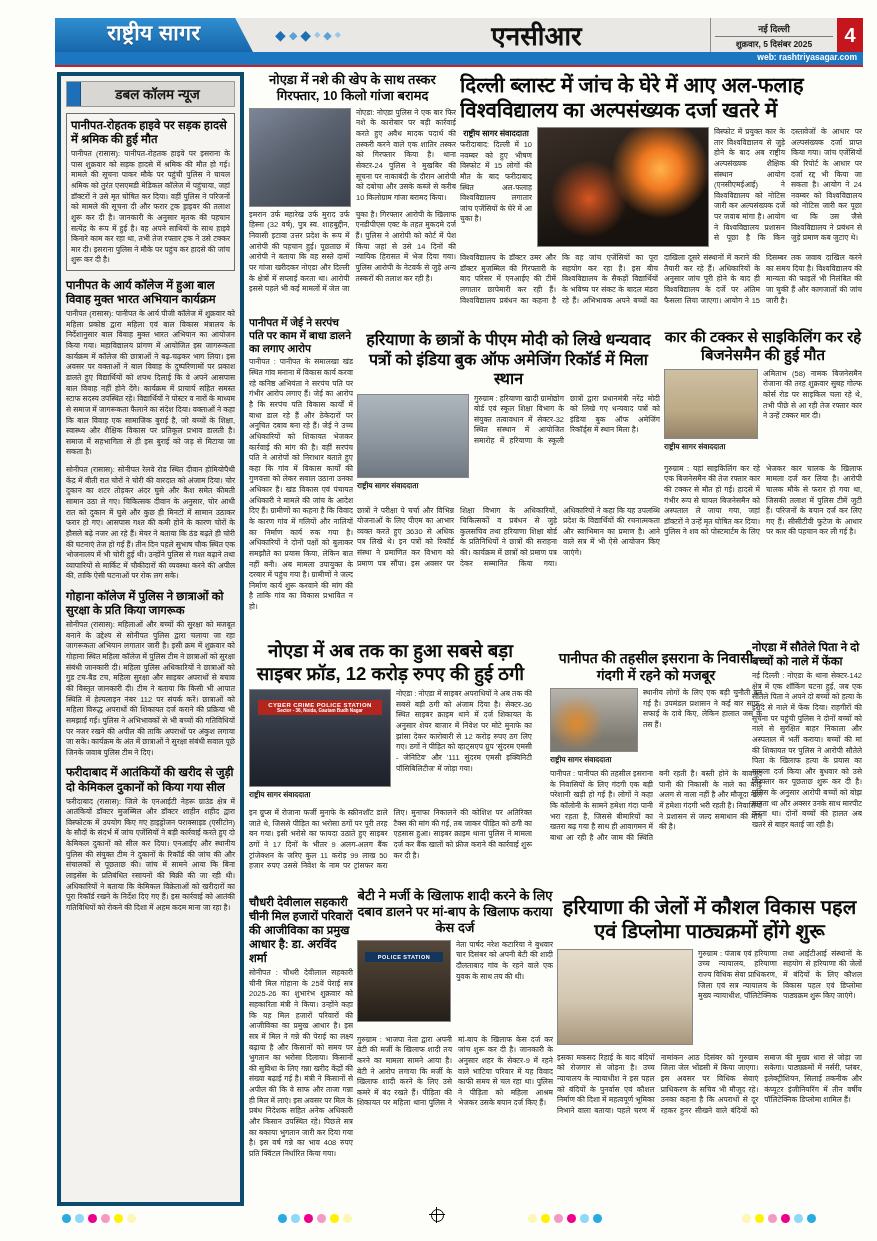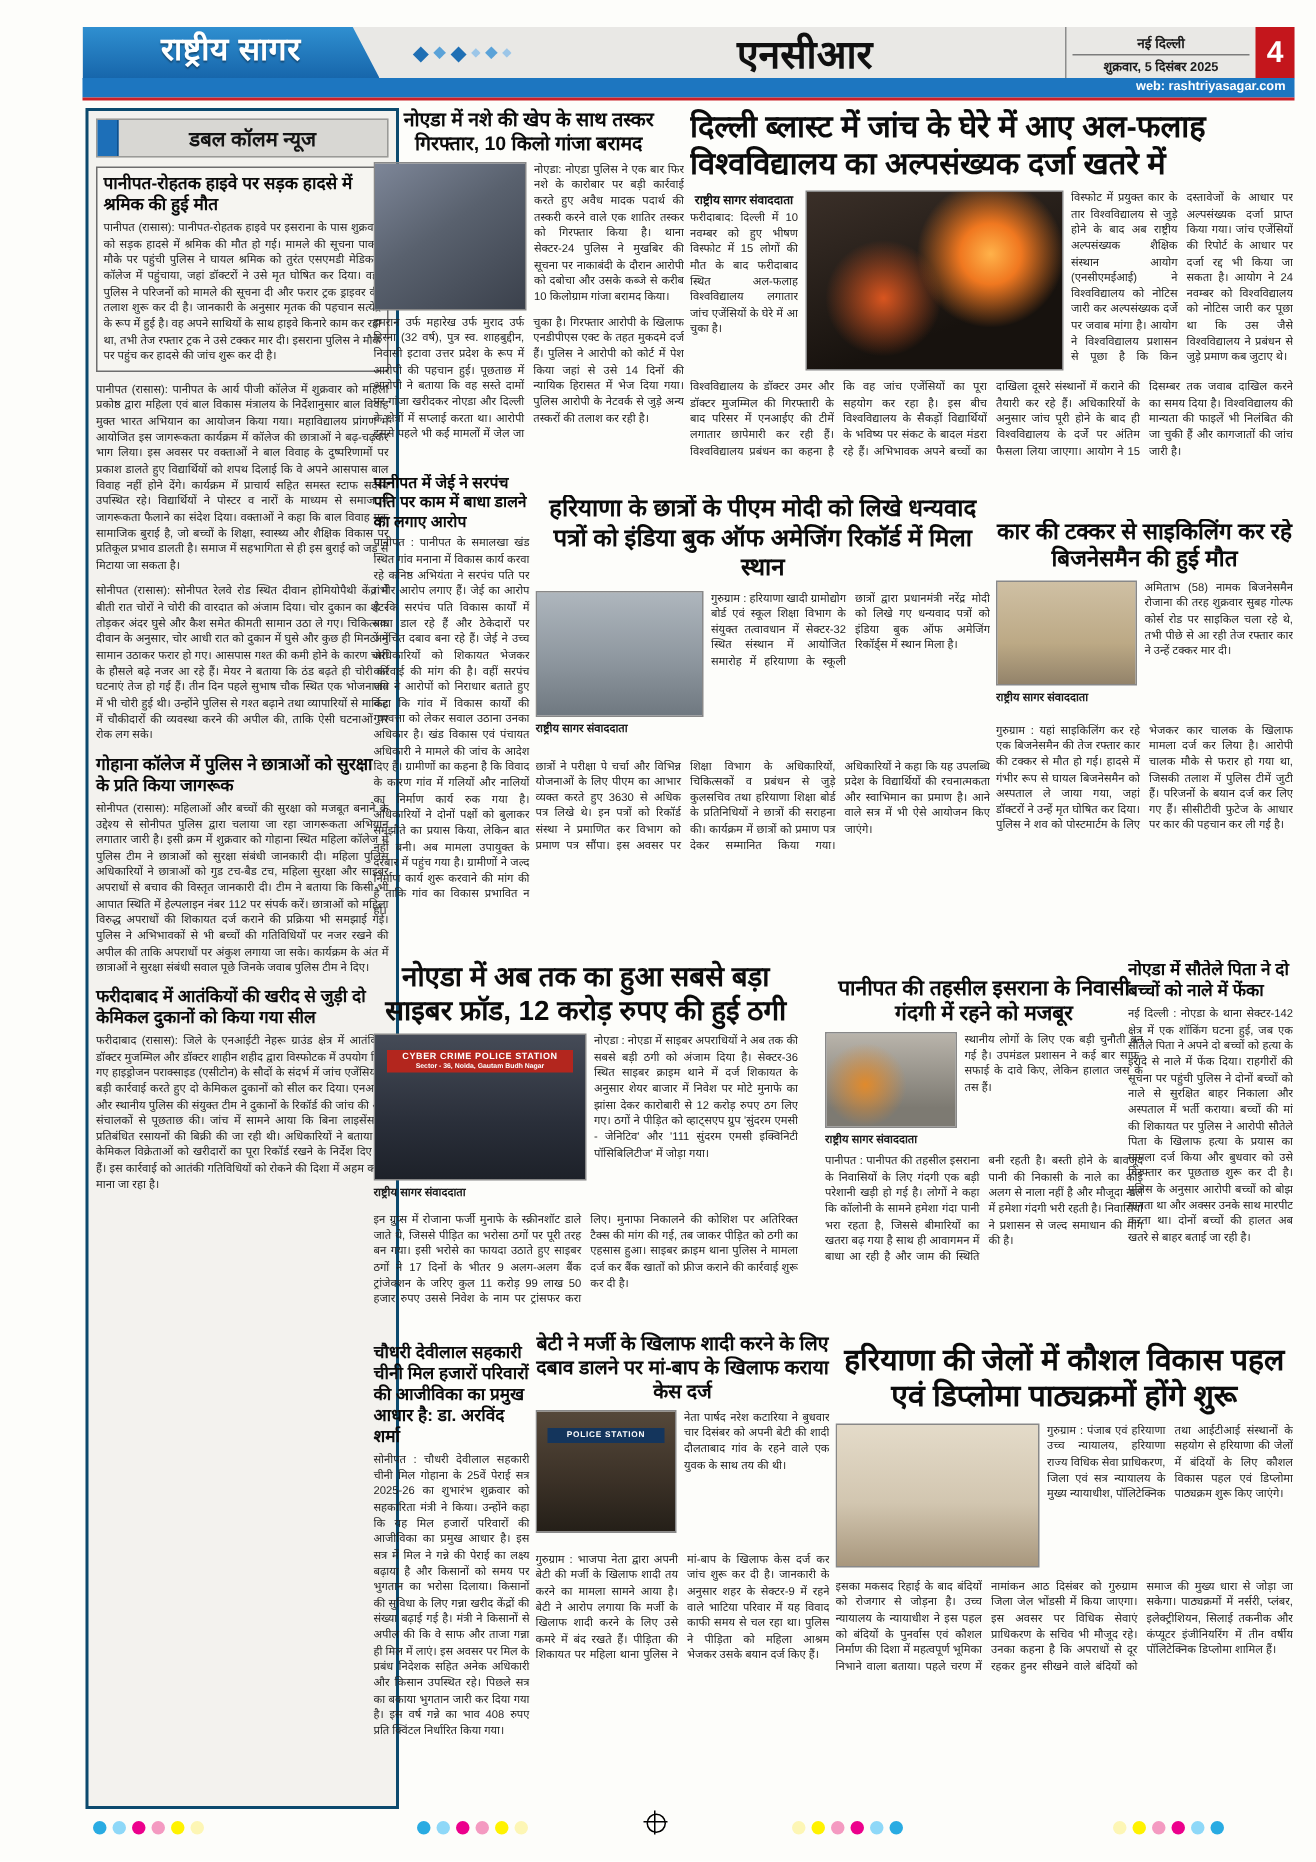"डबल कॉलम न्यूज" .leftbox { border: 2px solid #0c4a6e -> 4px solid #0c4a6e; width: 209px -> 187px }
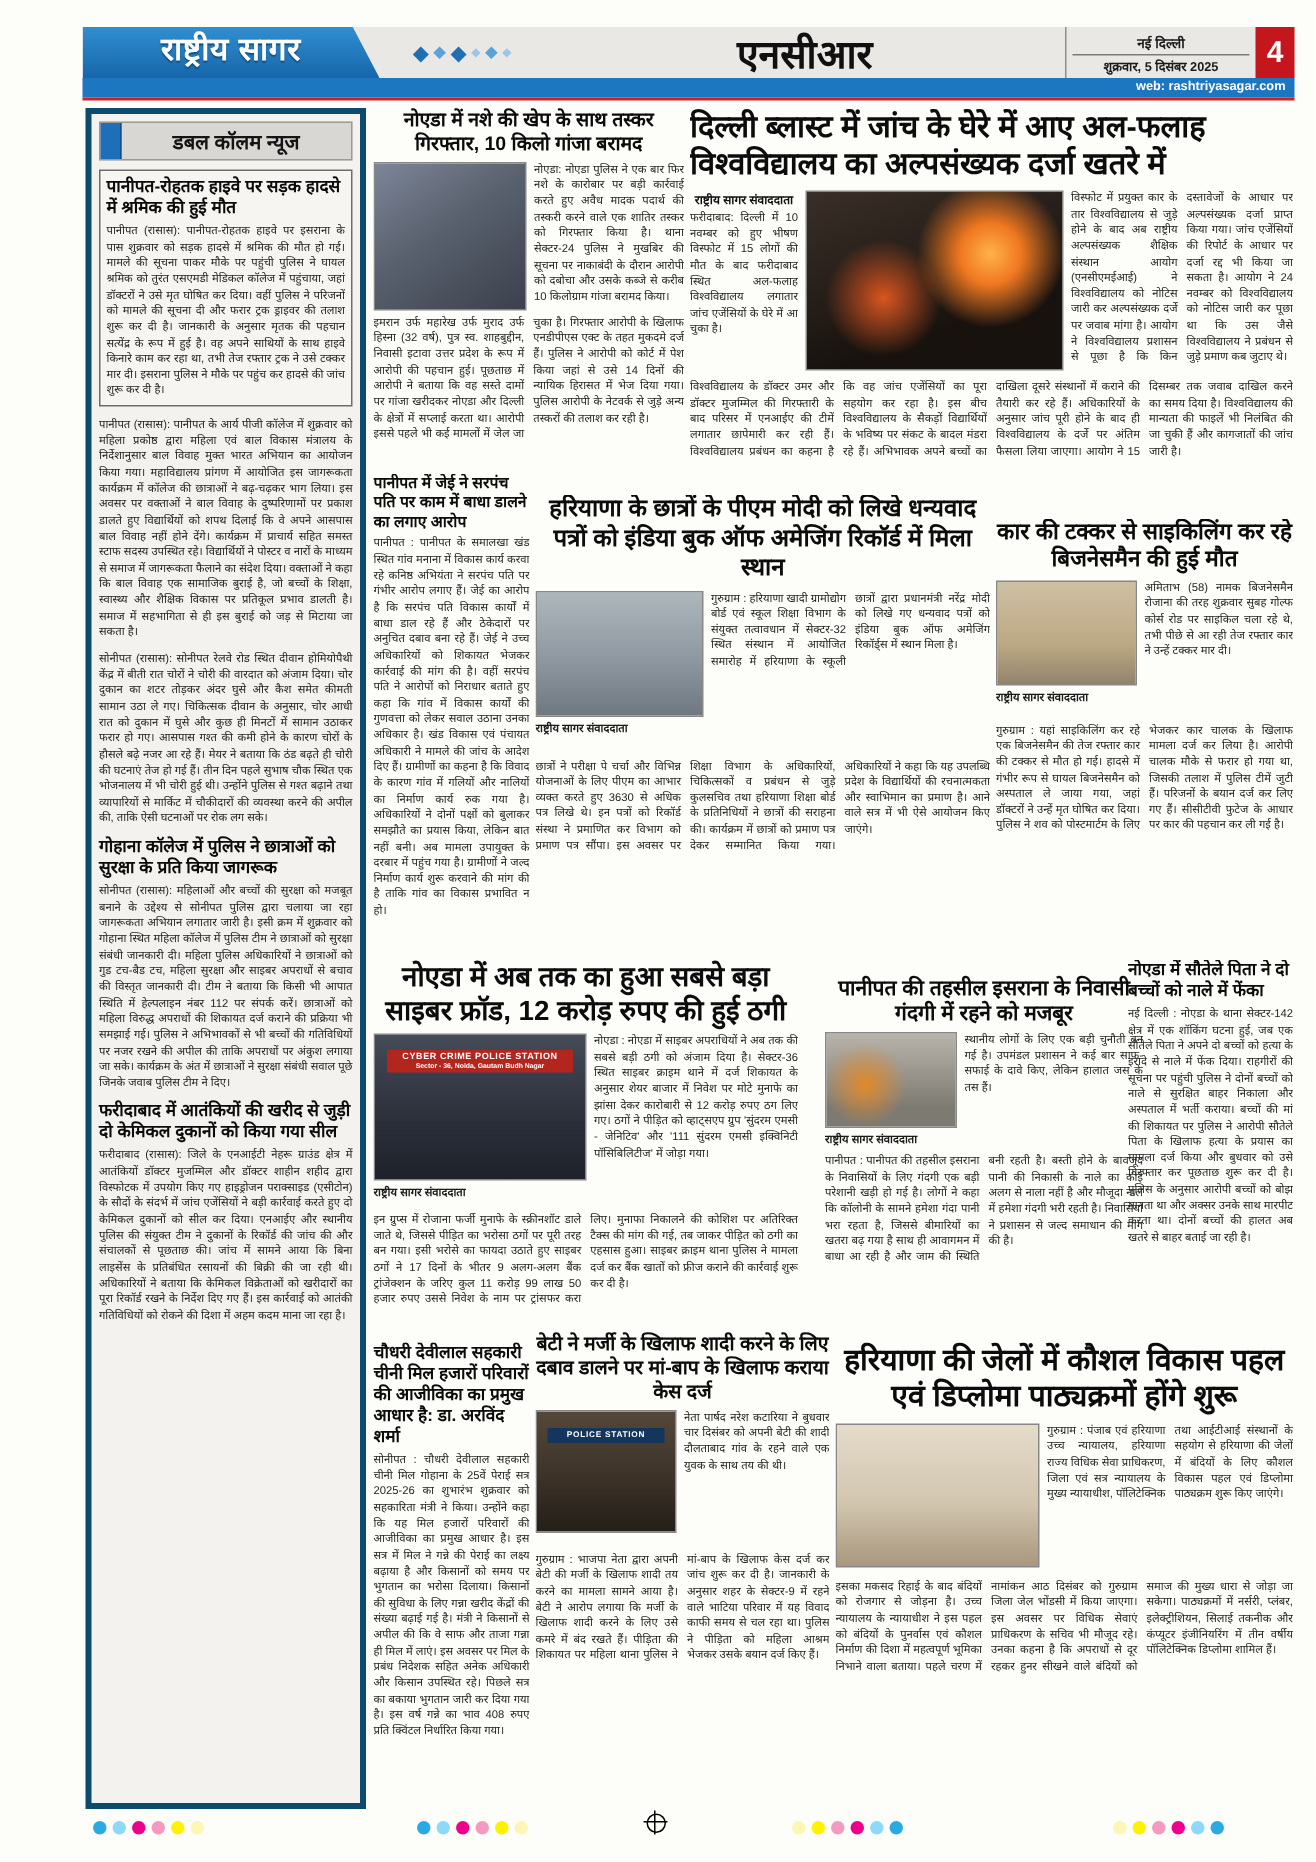"पानीपत के आर्य कॉलेज में" div.headline { html: none -> <div>पानीपत के आर्य कॉलेज में हुआ बाल विवाह मुक्त भारत अभियान कार्यक्रम</div> }
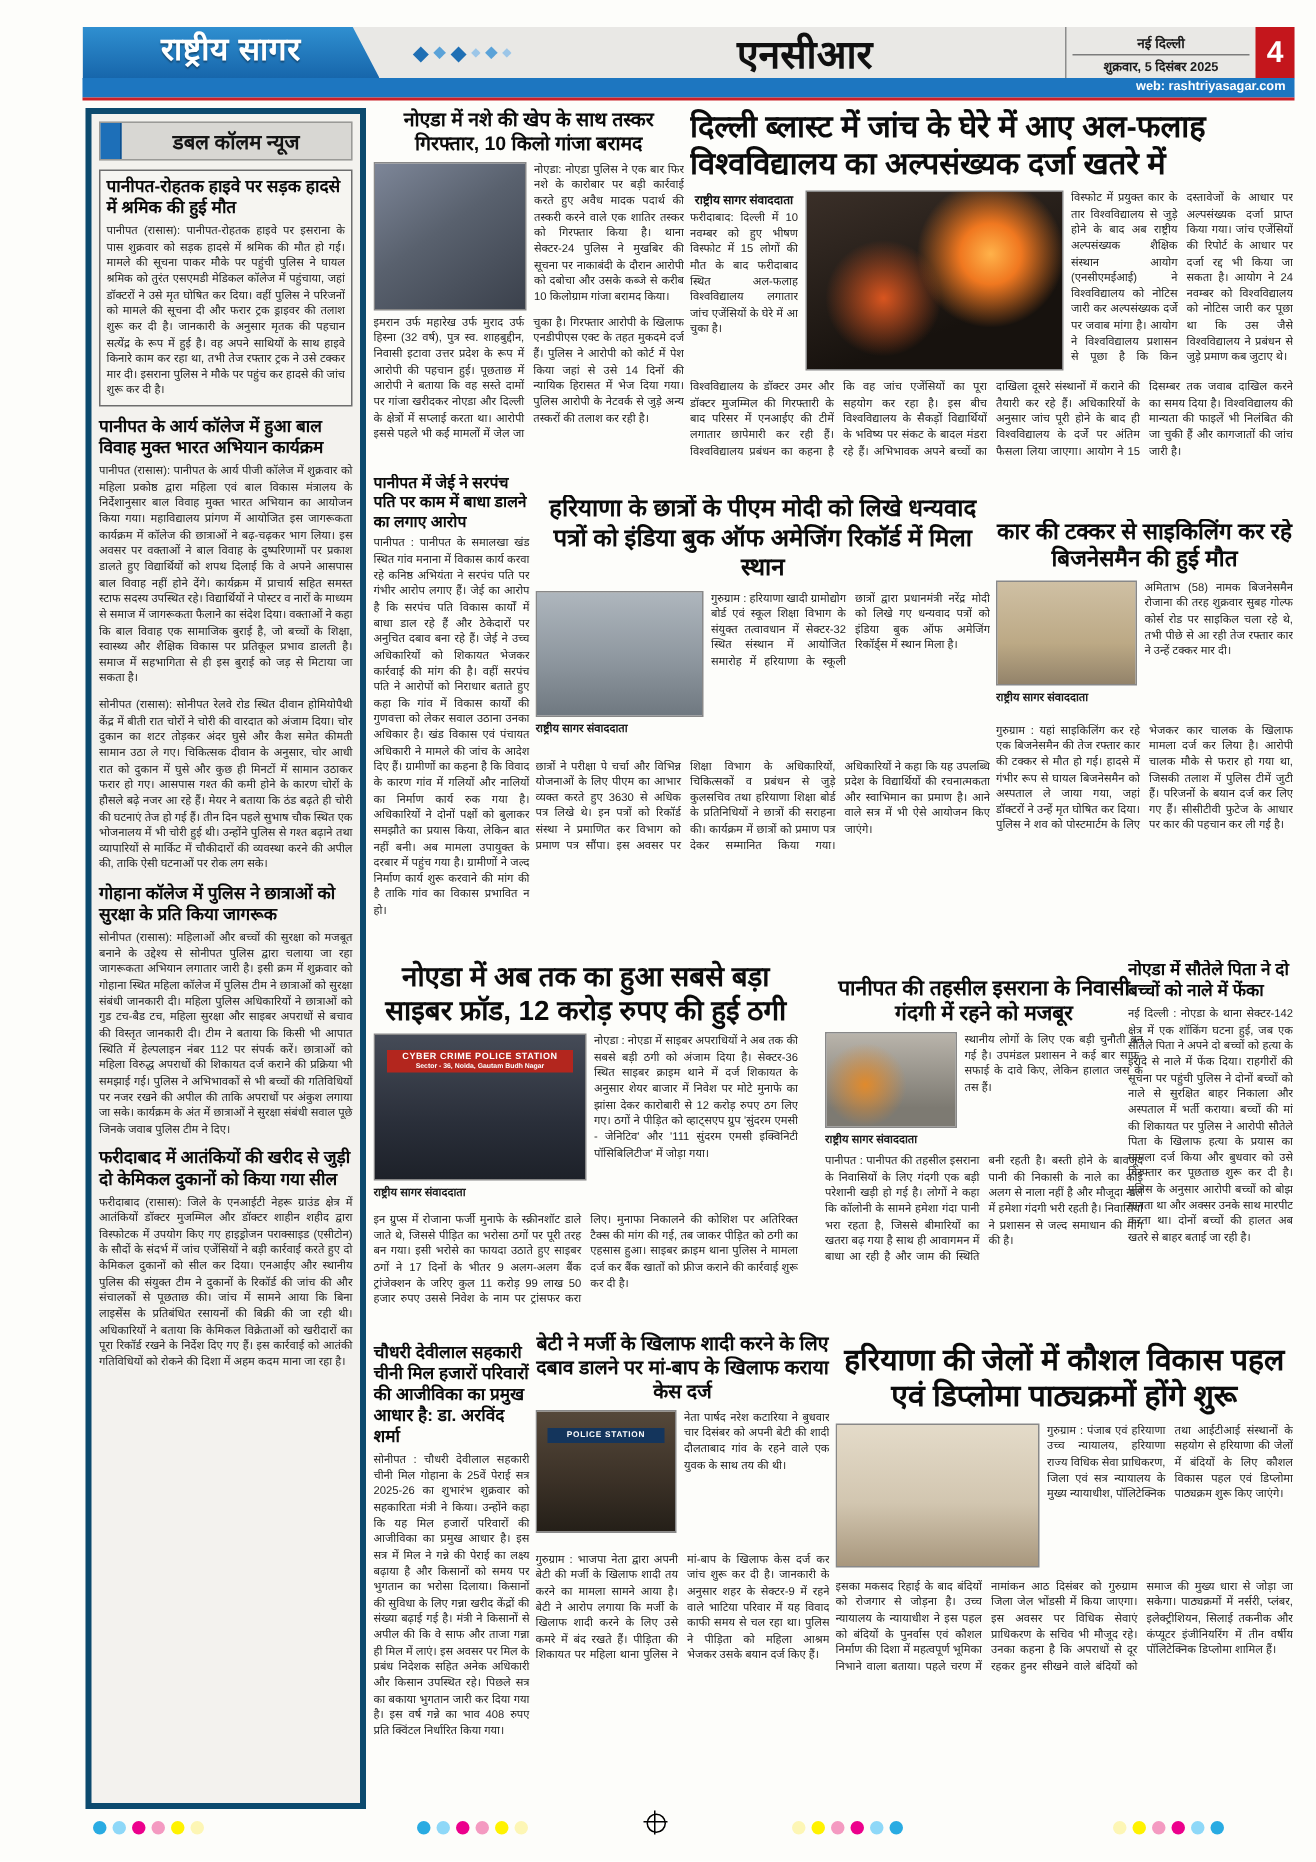"कार की टक्कर से साइकिलिंग" div.abs { top: 346px -> 328px }
